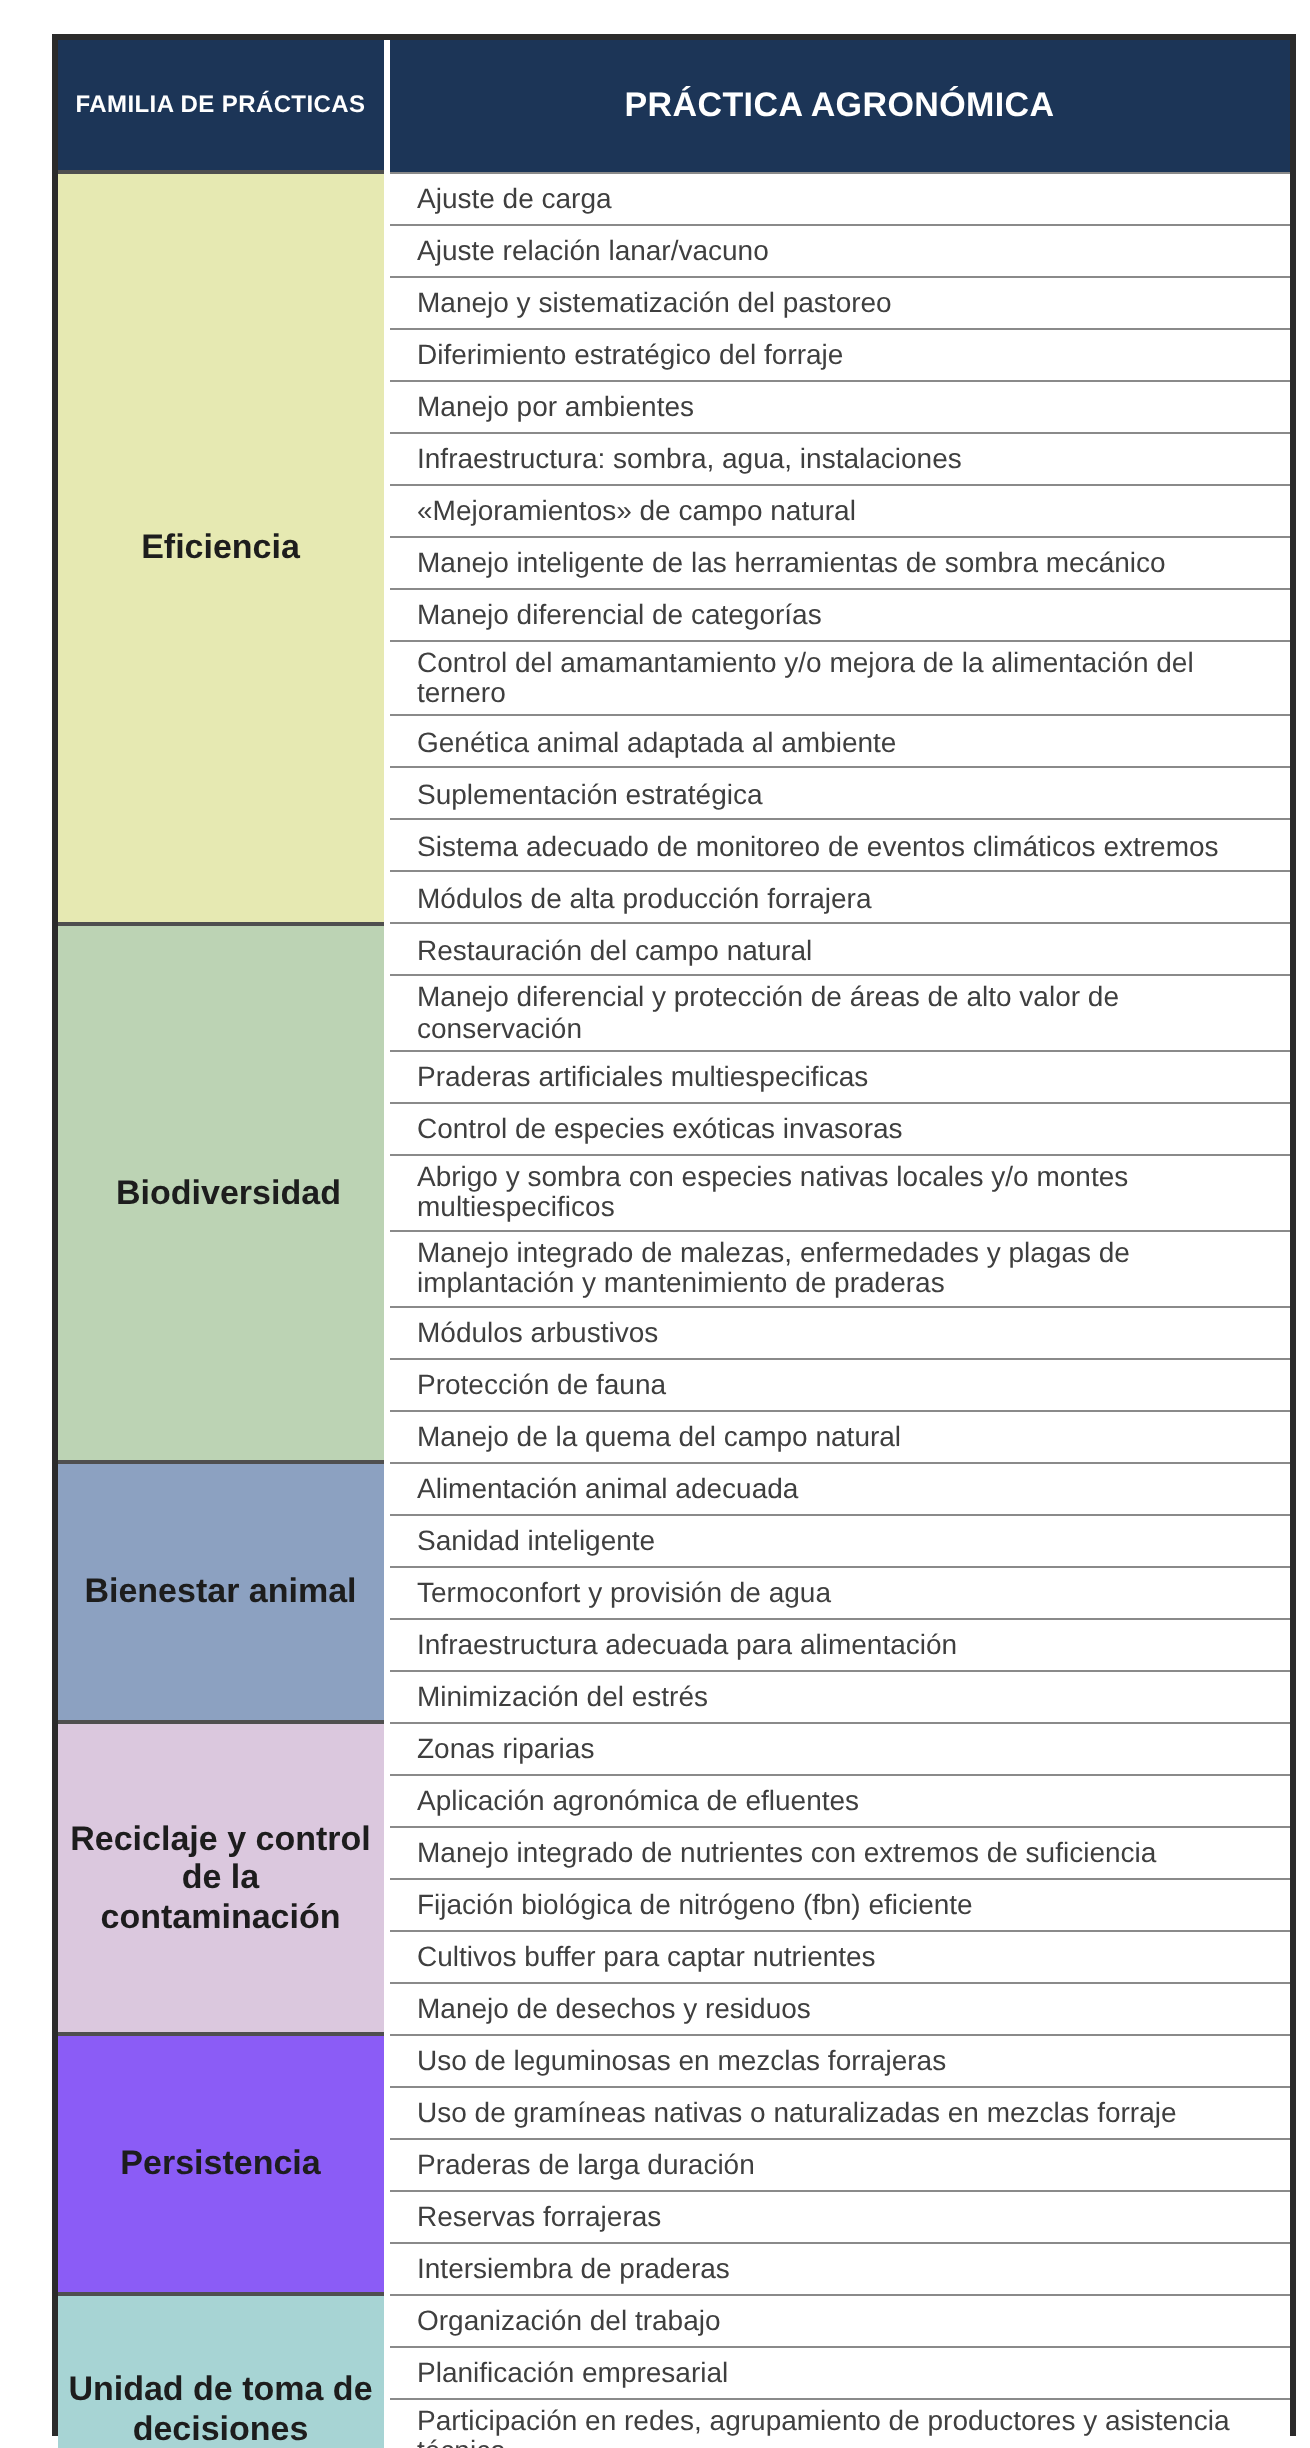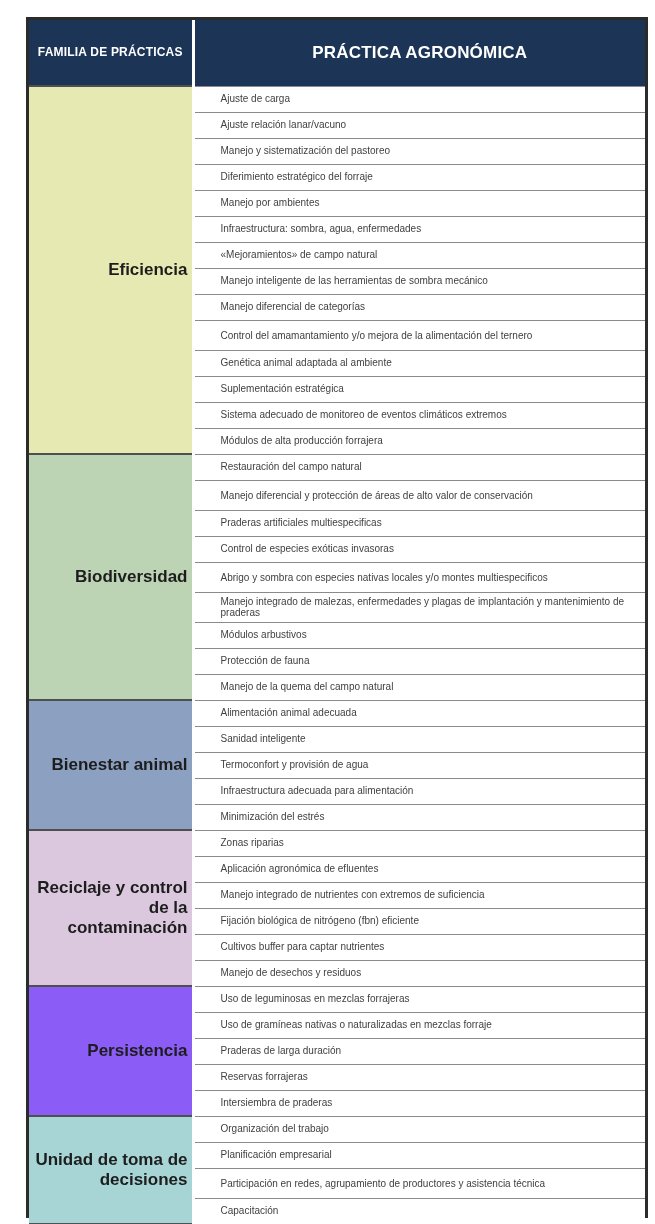"Ajuste de carga" td.practice { font-size: 10px -> 14px; padding: 3px 4px 3px 26px -> 3px 4px 3px 14px }
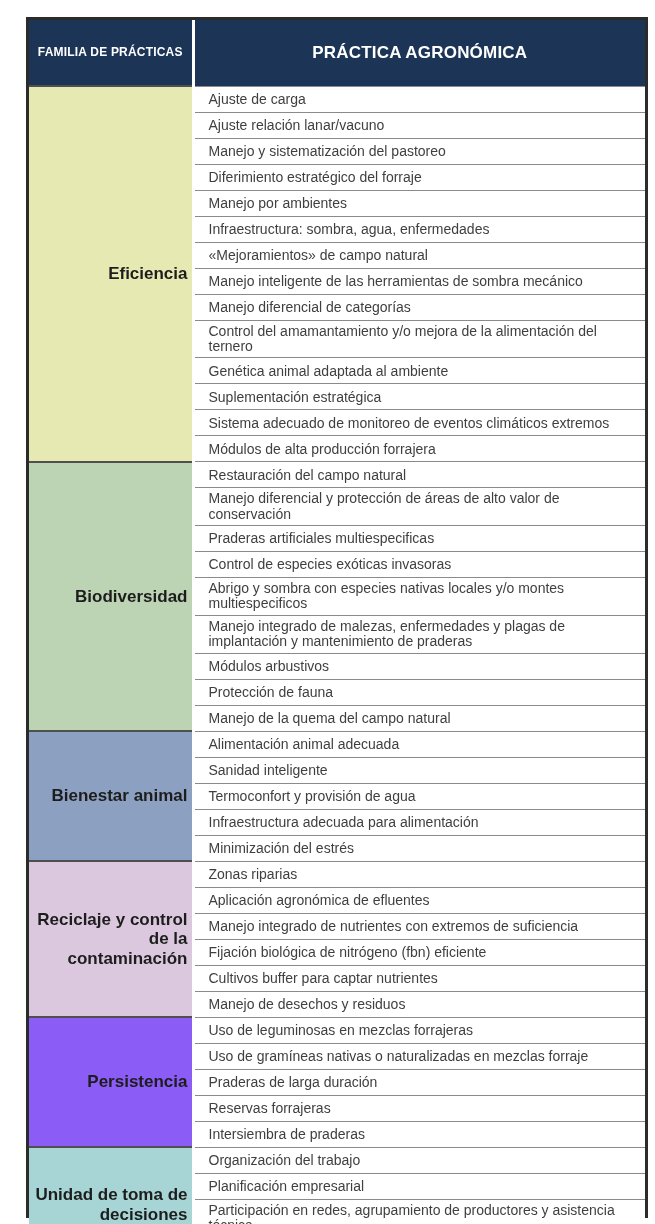"Infraestructura: sombra, agua," td.practice { text: enfermedades -> instalaciones }
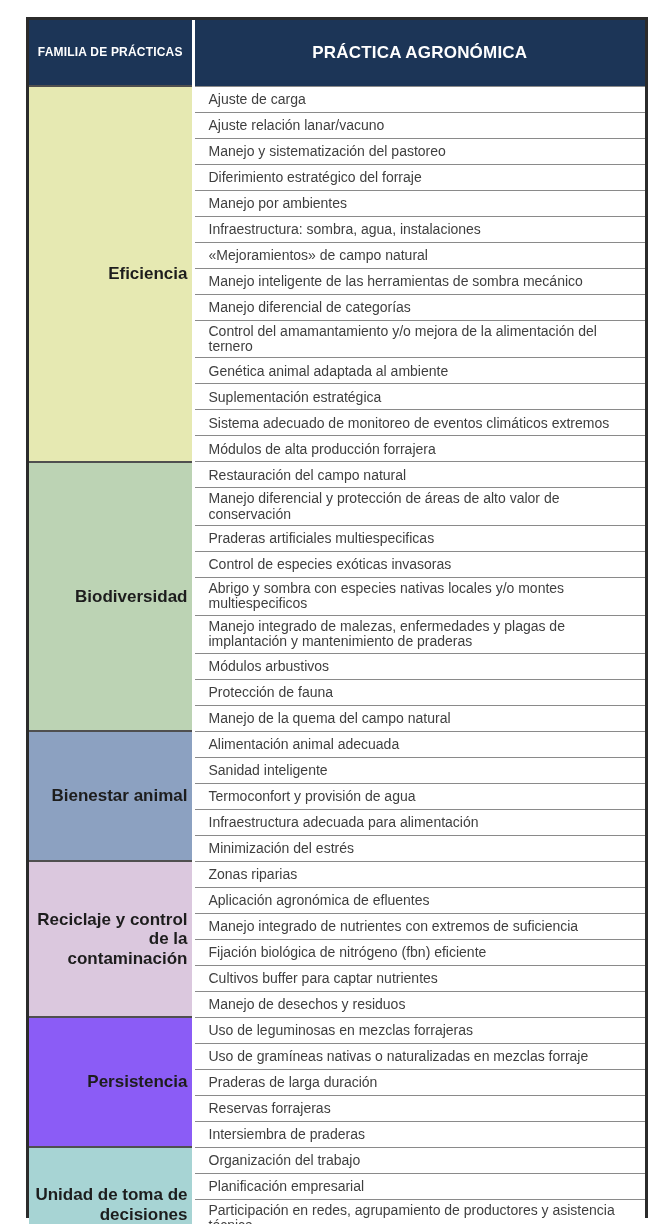"Eficiencia" td.family { text-align: right -> center }
